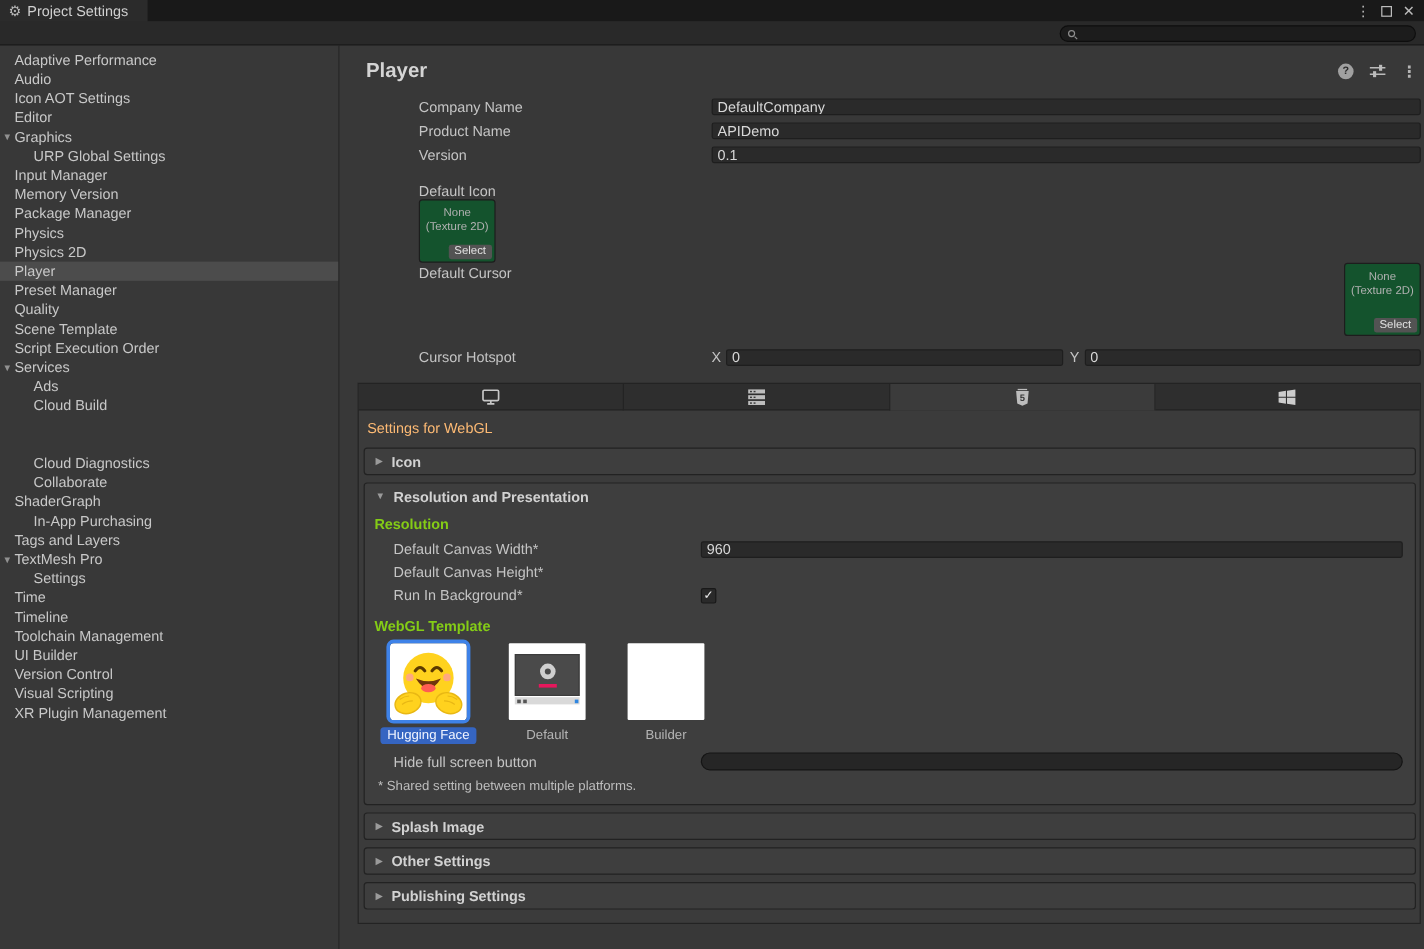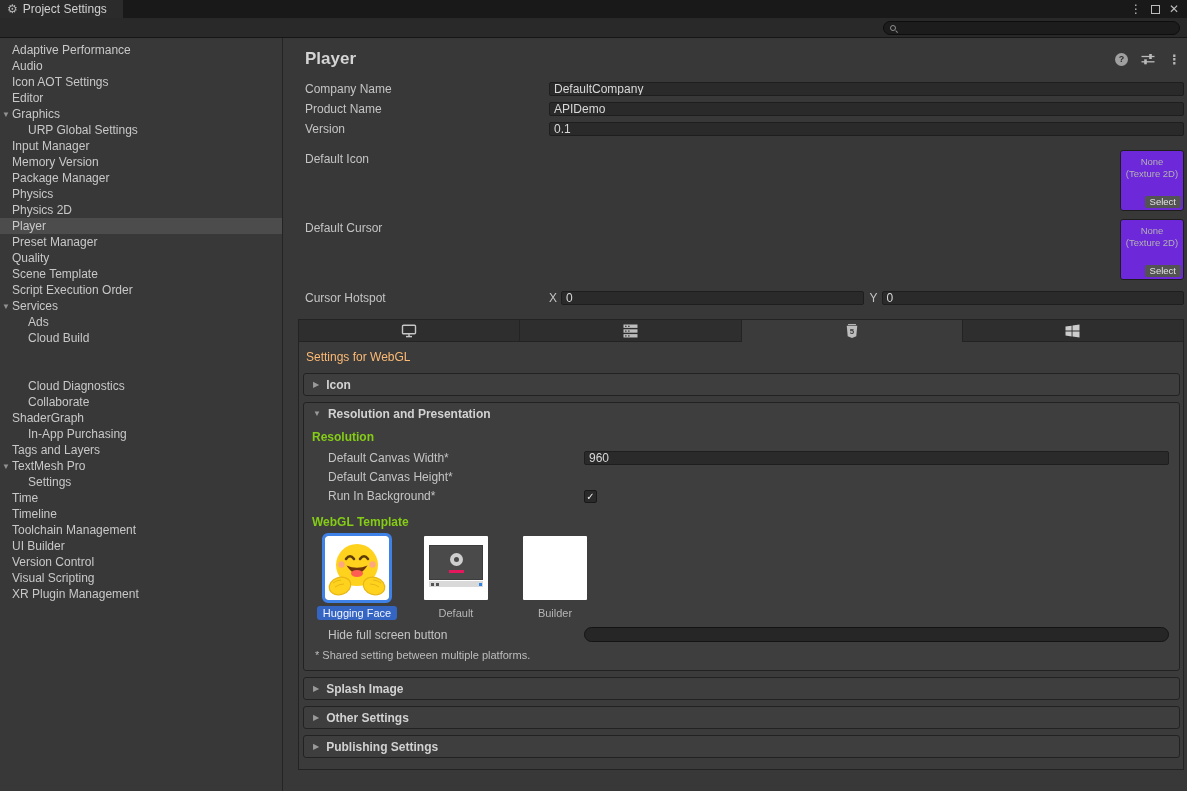"Company Name" .frows { margin-left: none -> 44px }
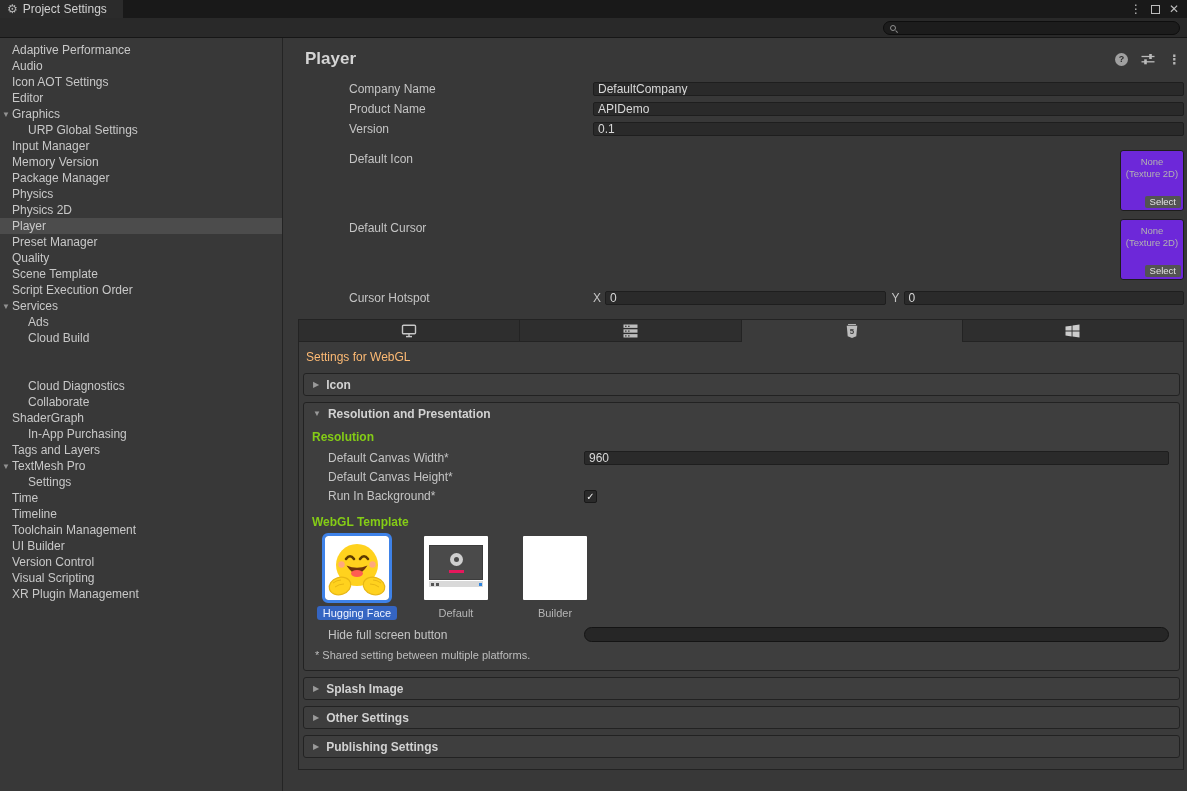"Default Icon" .row-icon { flex-direction: none -> column }
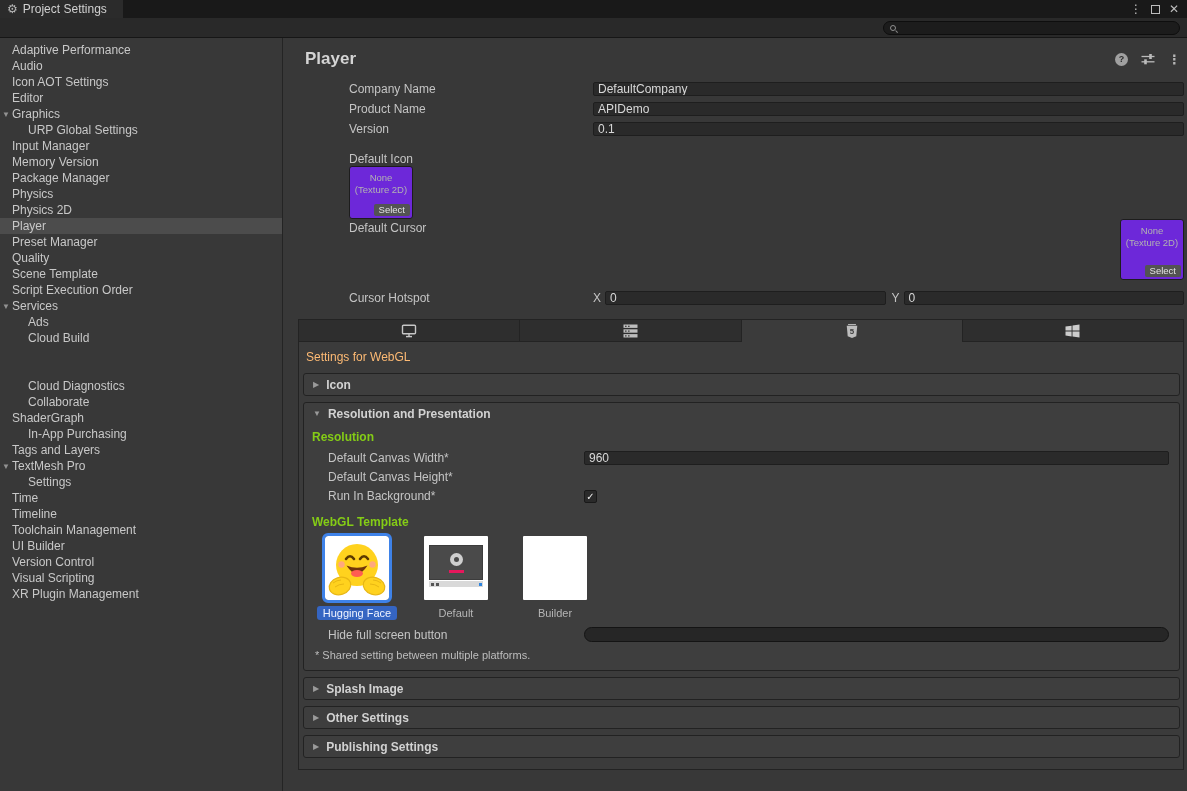"None" .texture-box { background: #6d28d9 -> #14532d }
